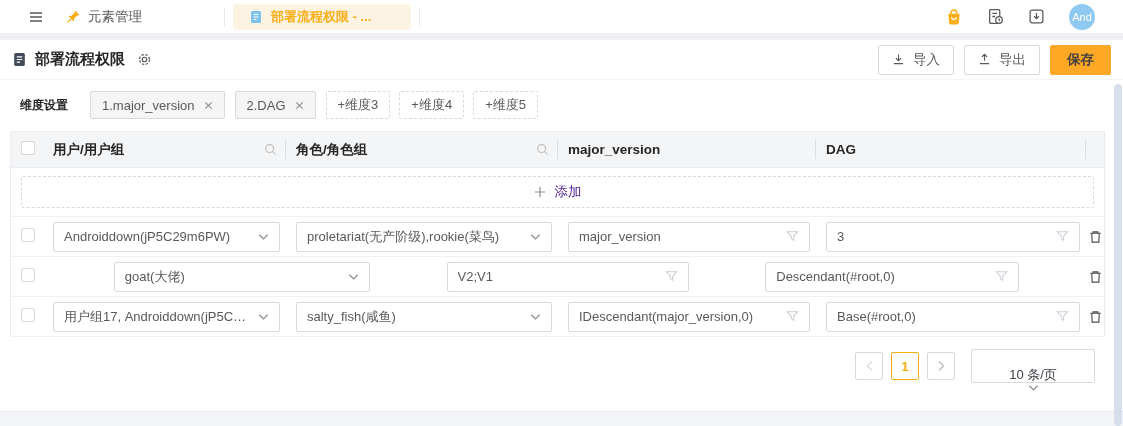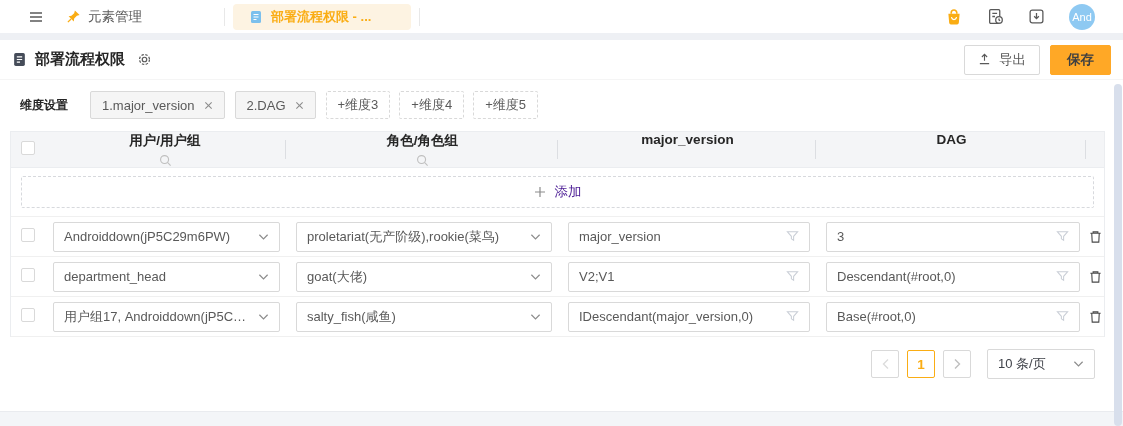"导入" button.btn { html: none -> <button> <span> <svg> <path></path> </svg> </span> <span>导入</span> </button> }
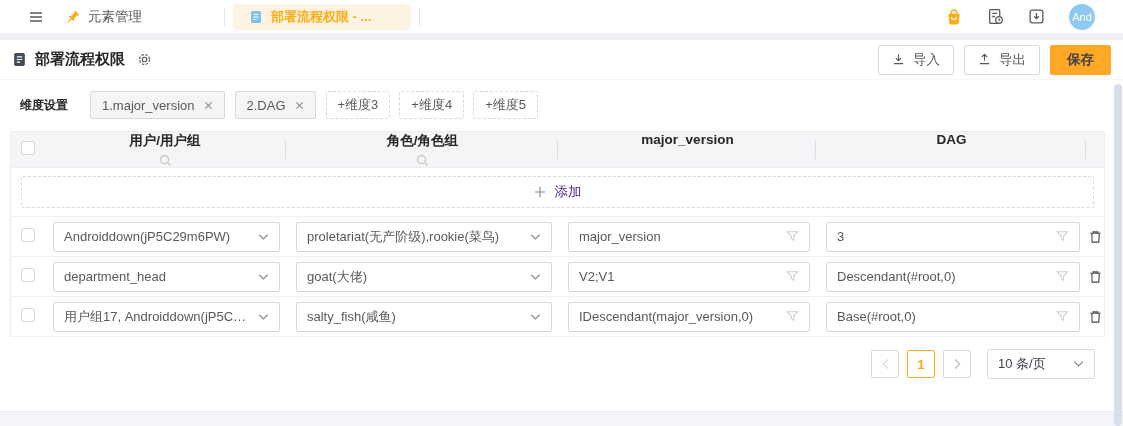"用户/用户组" .hcell { flex-direction: column -> none }
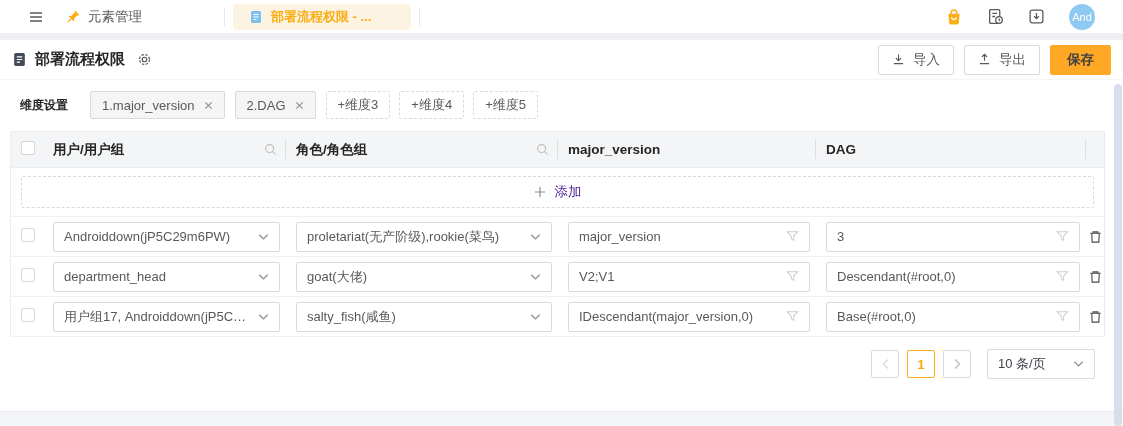"department_head" span.tcell { html: <span> <span> <span>department_head</span> <span> <svg> <path></path> </svg> </span> </span> </span> -> none }
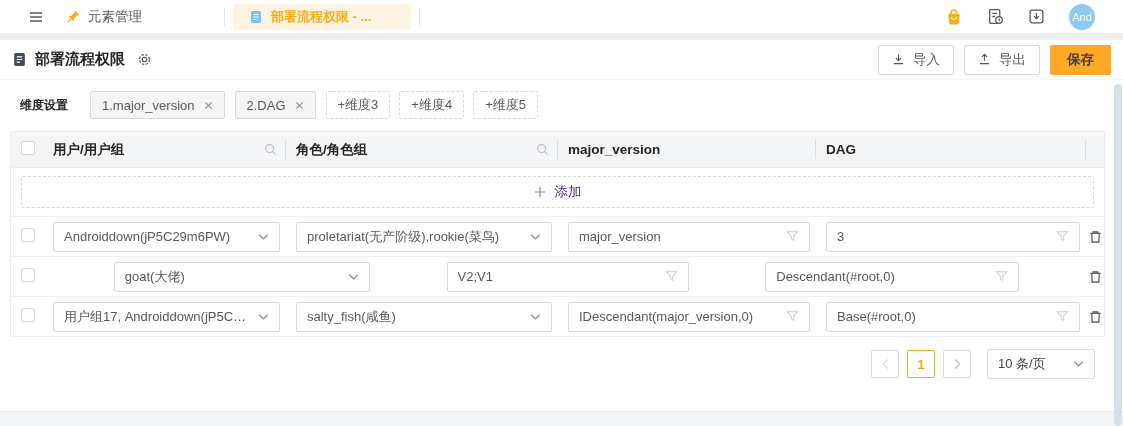"10 条/页" .page-size { flex-direction: none -> column; padding: 4px 10px -> 16px 10px; width: 108px -> 124px }
